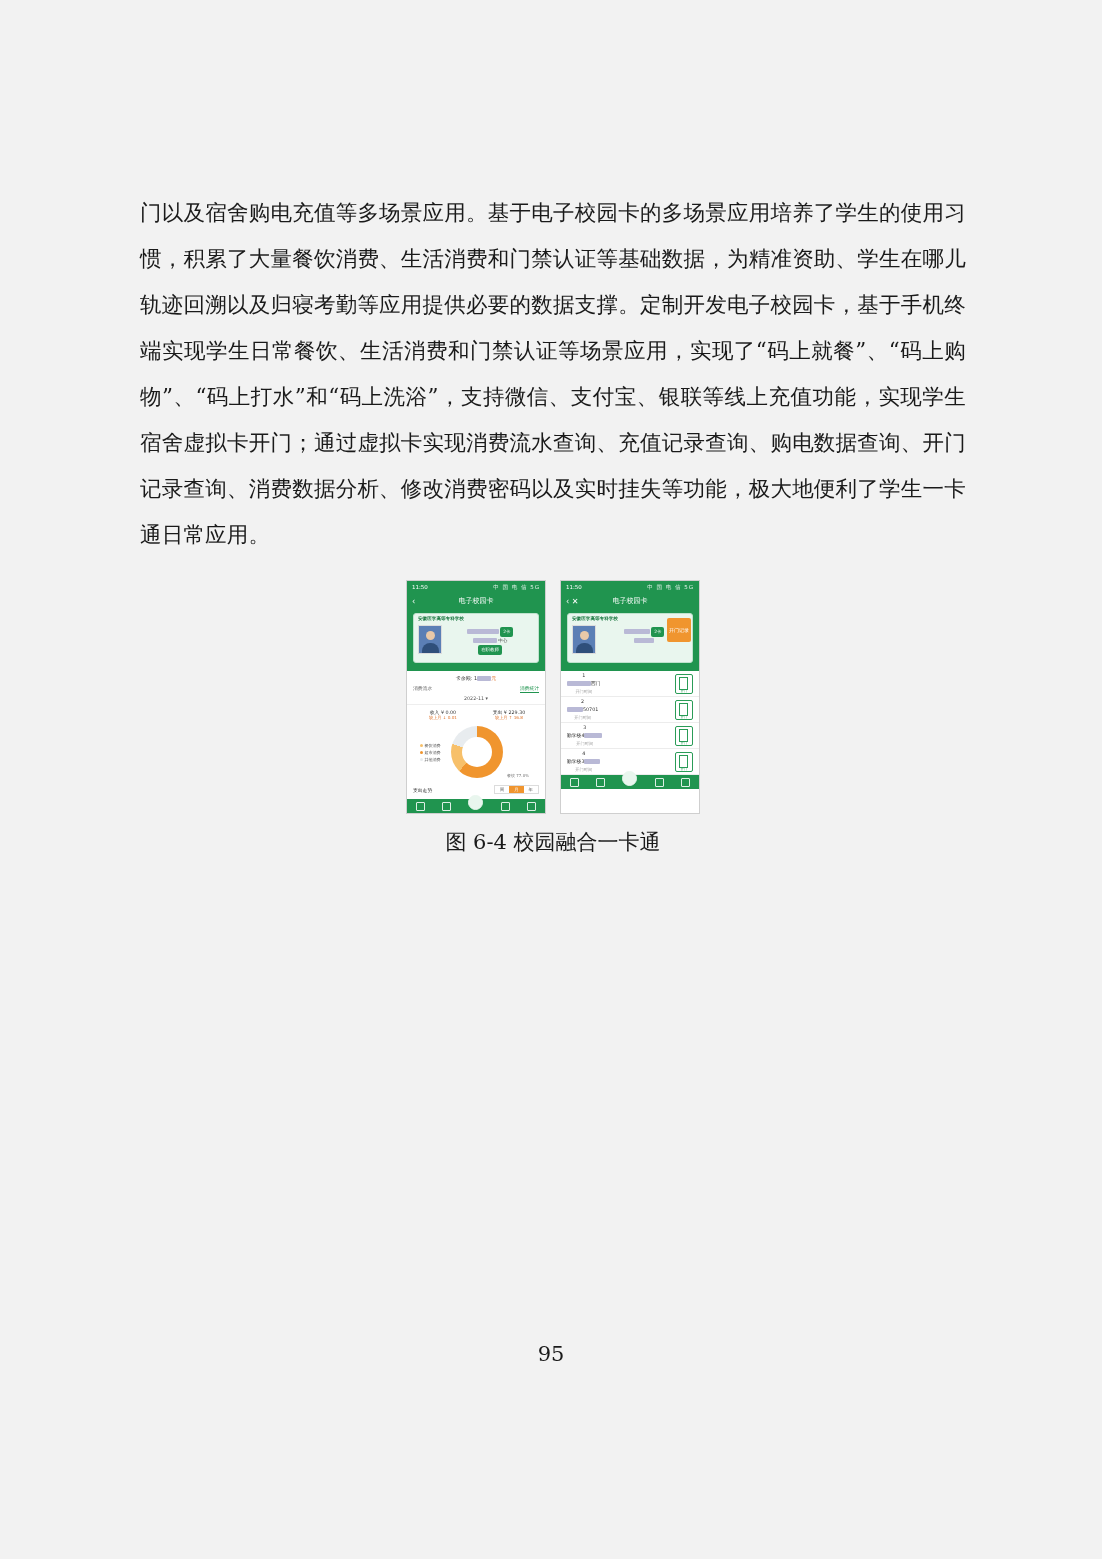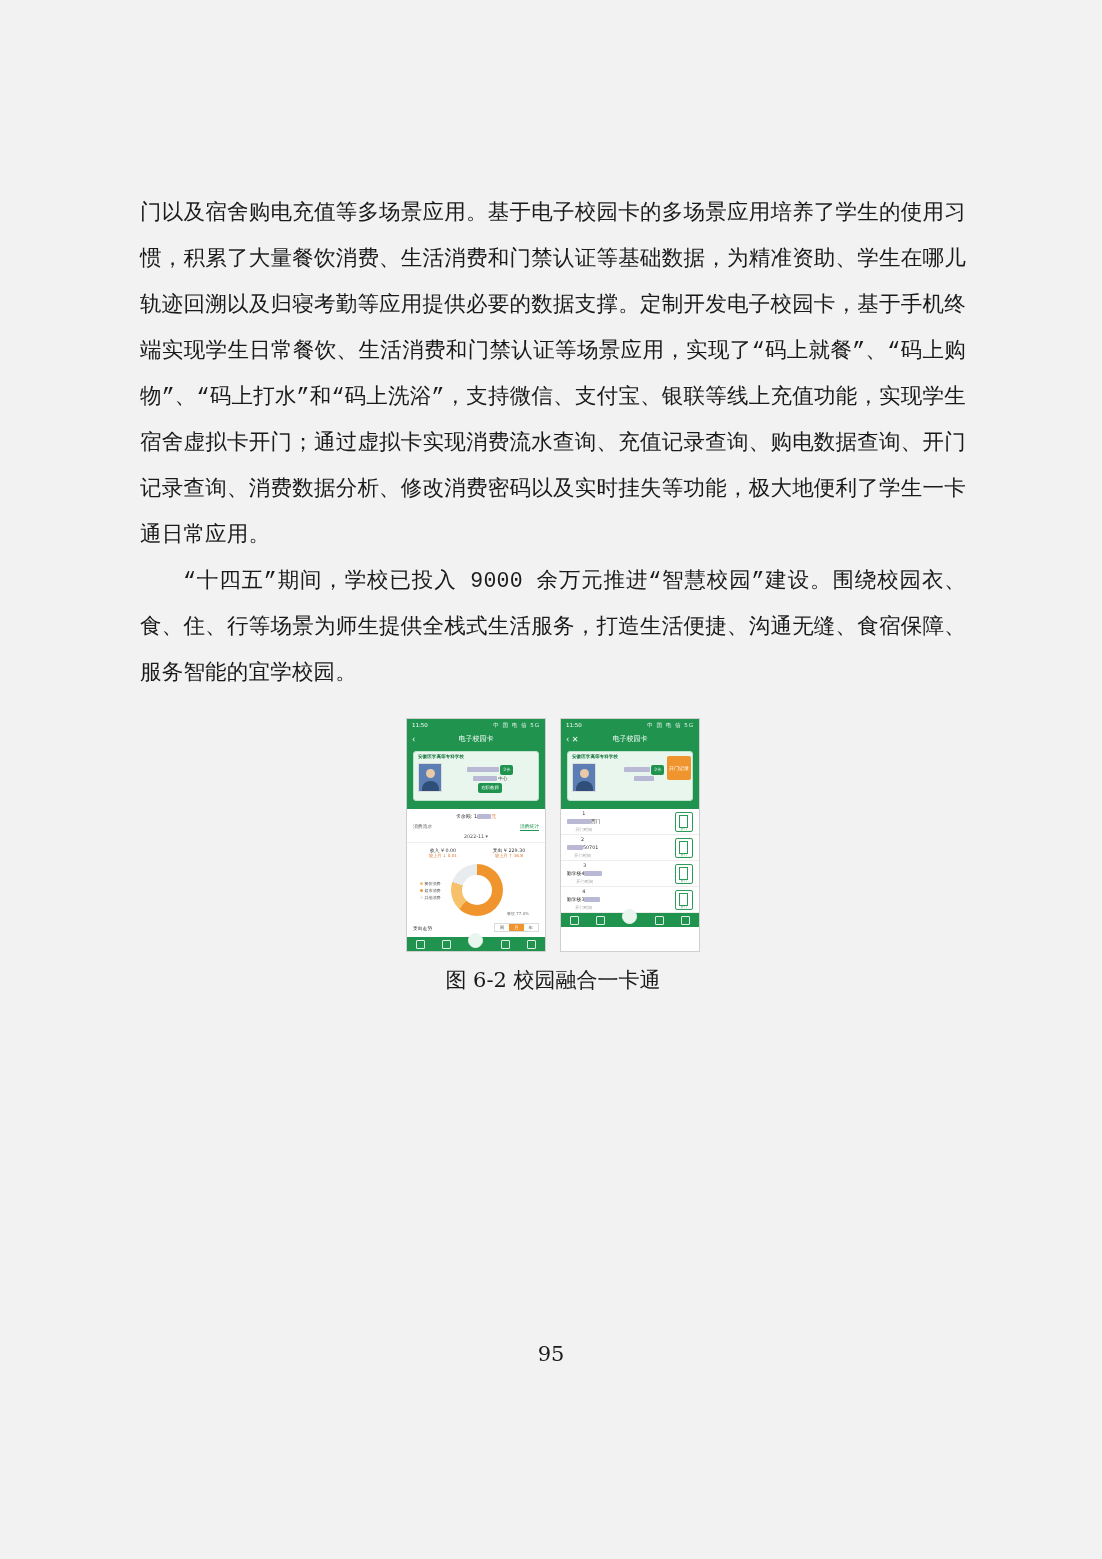"门以及宿舍购电充值等多场景应用。基于电子校园卡的多场景应用培养了学生的使用习惯，" .para { font-family: Liberation Mono, monospace -> none }
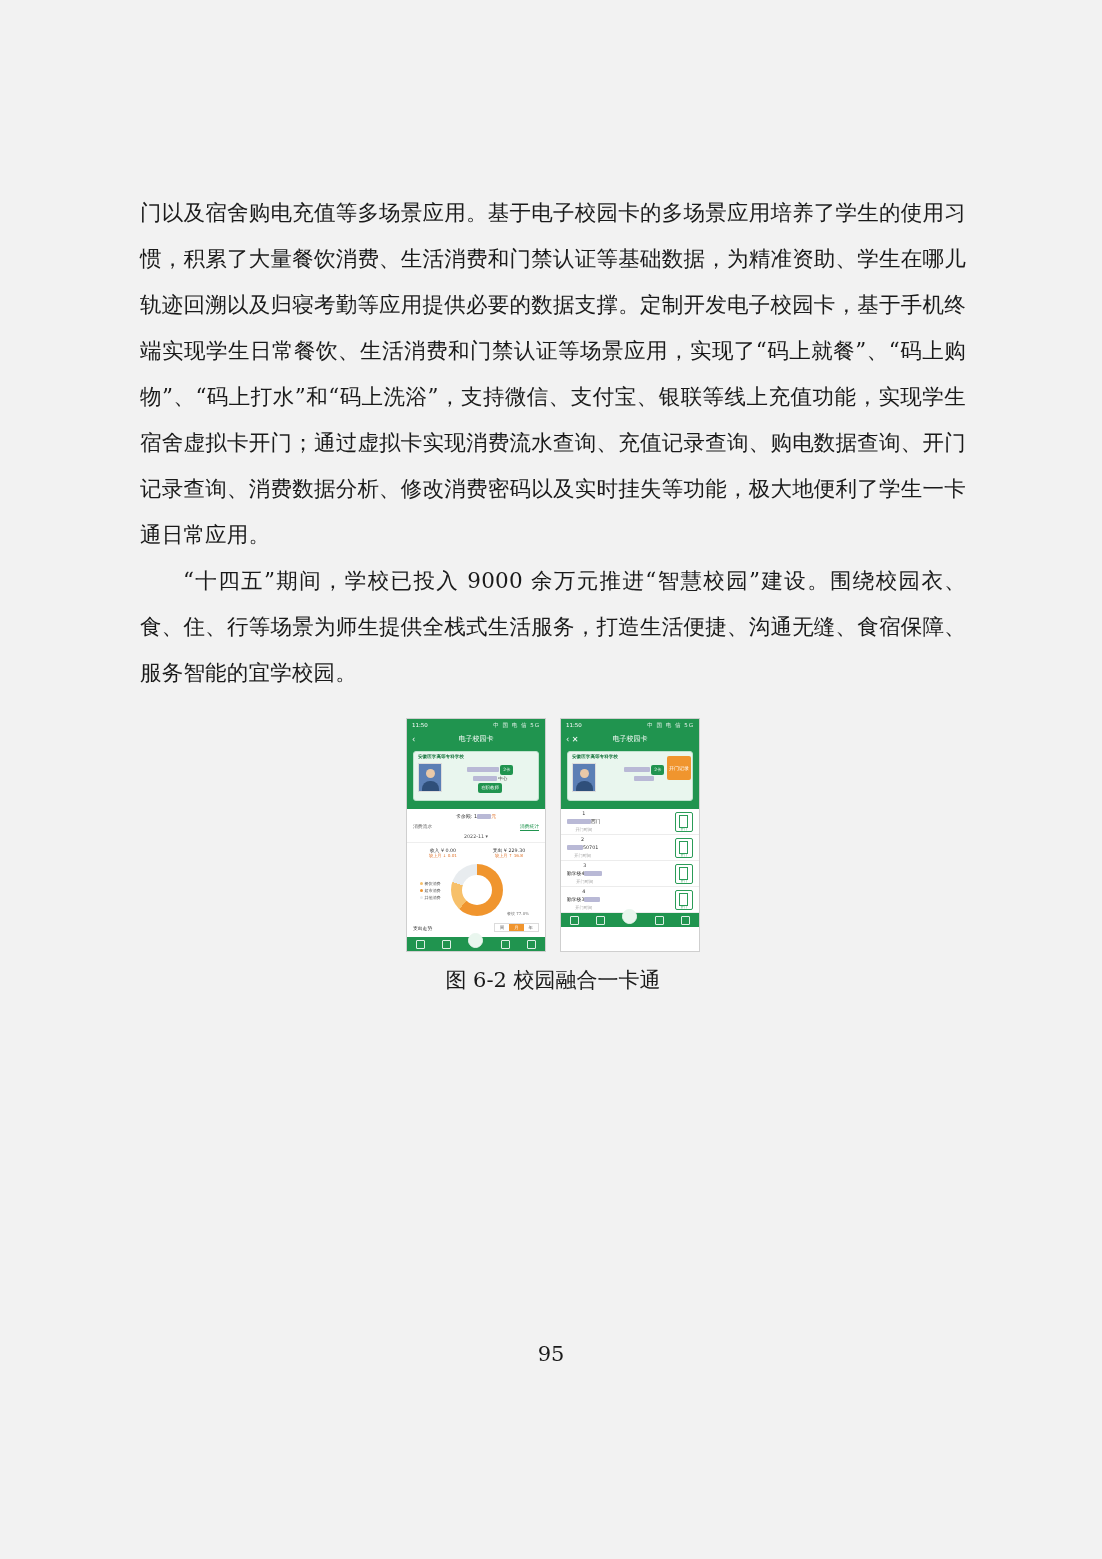"“十四五”期间，学校已投入 9000" p.para { html: <p>“十四五”期间，学校已投入 9000 余万元推进“智慧校园”建设。围绕校园衣、食、住、行等场景为师生提供全栈式生活服务，打造生活便捷、沟通无缝、食宿保障、服务智能的宜学校园。</p> -> none }
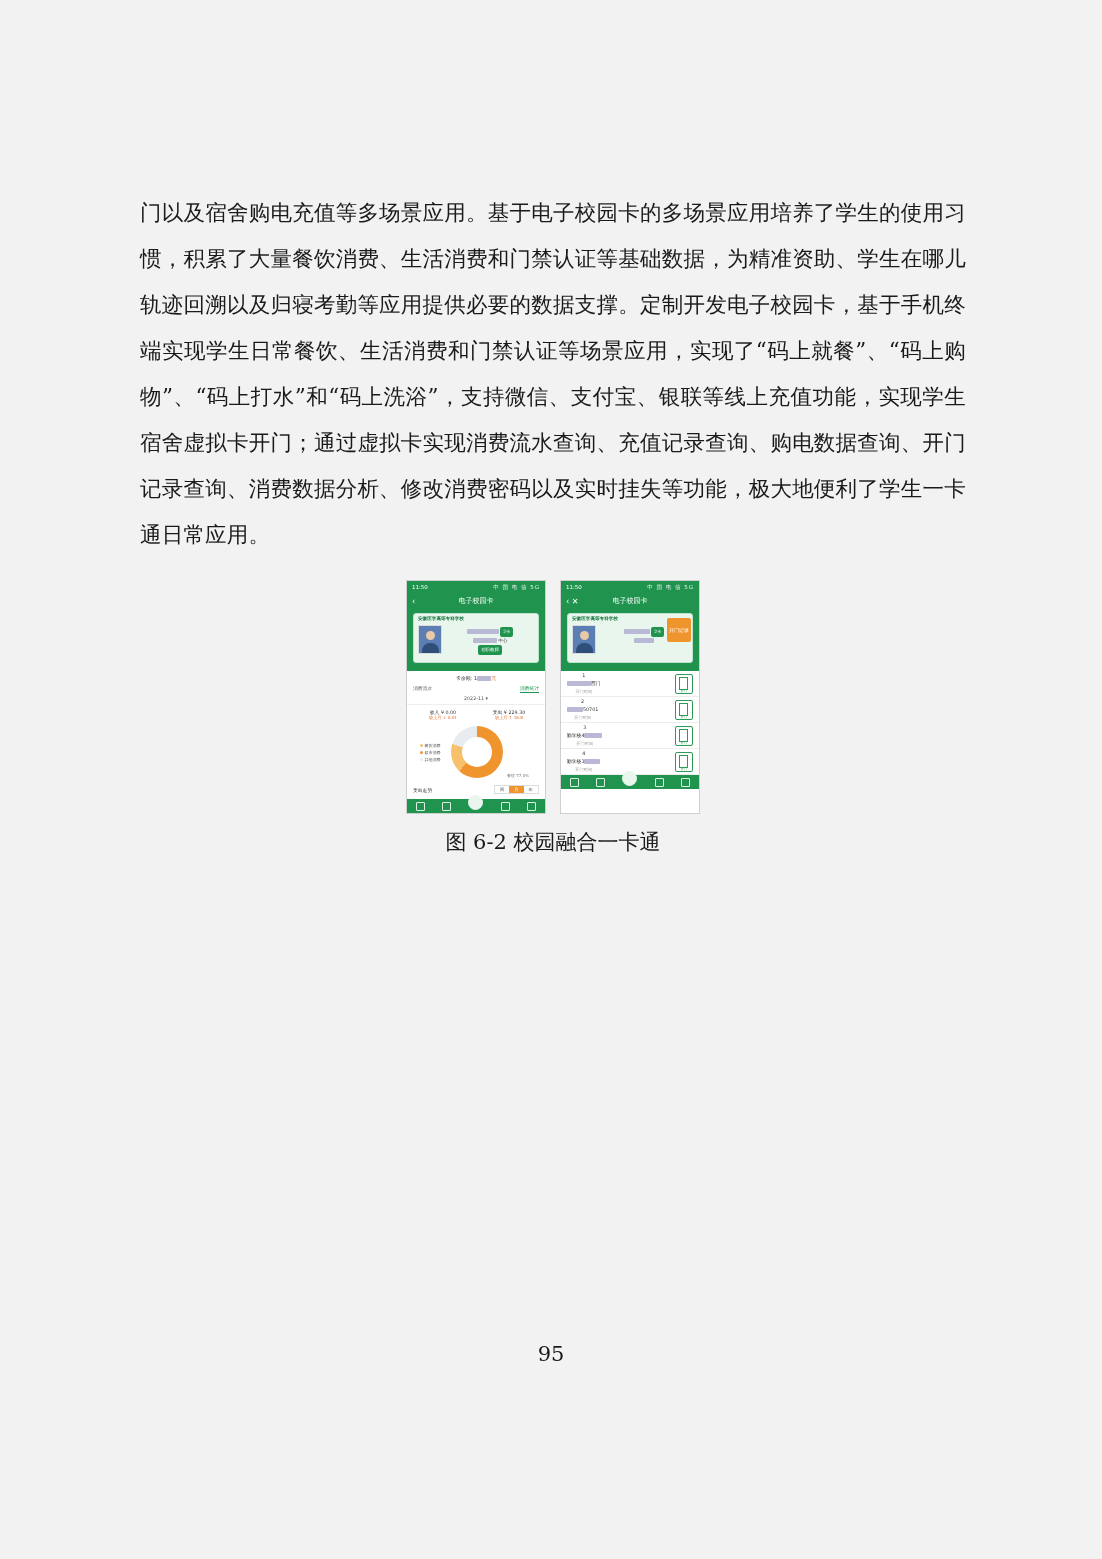"图 6-2 校园融合一卡通" div.fig-caption { text: 6-2 -> 6-4 }
